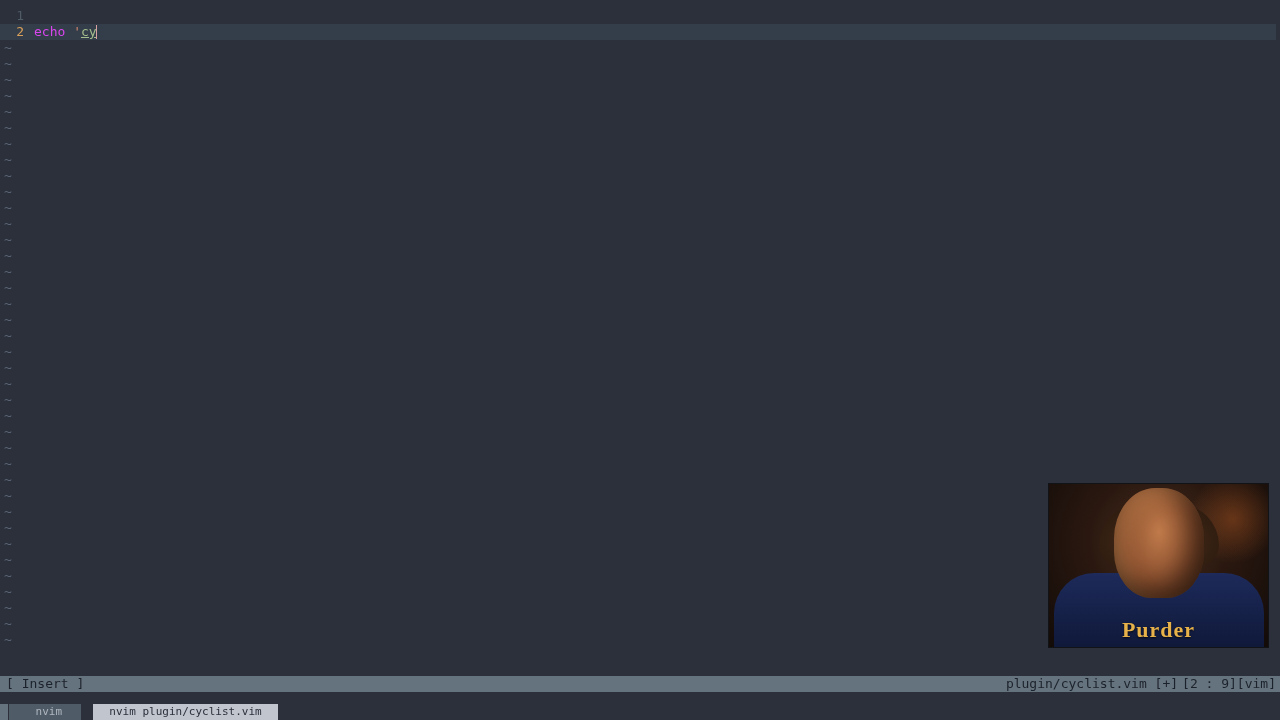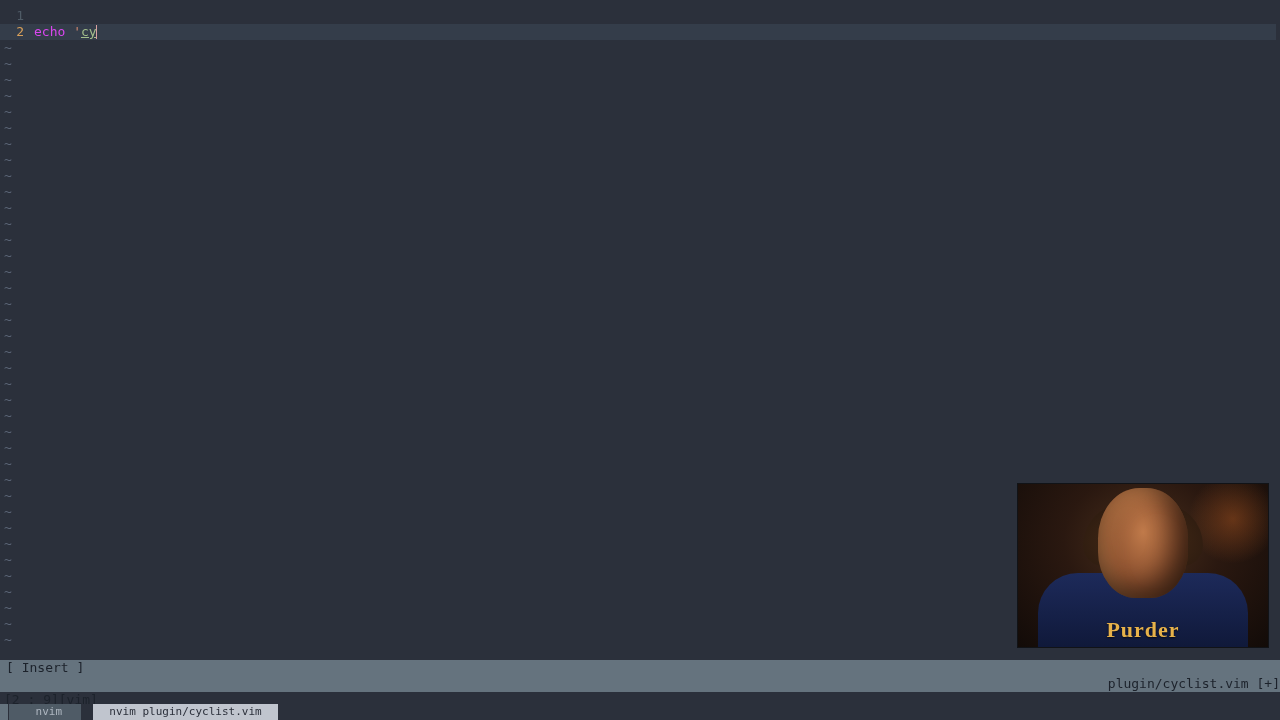"Purder" .webcam { width: 250px -> 219px }
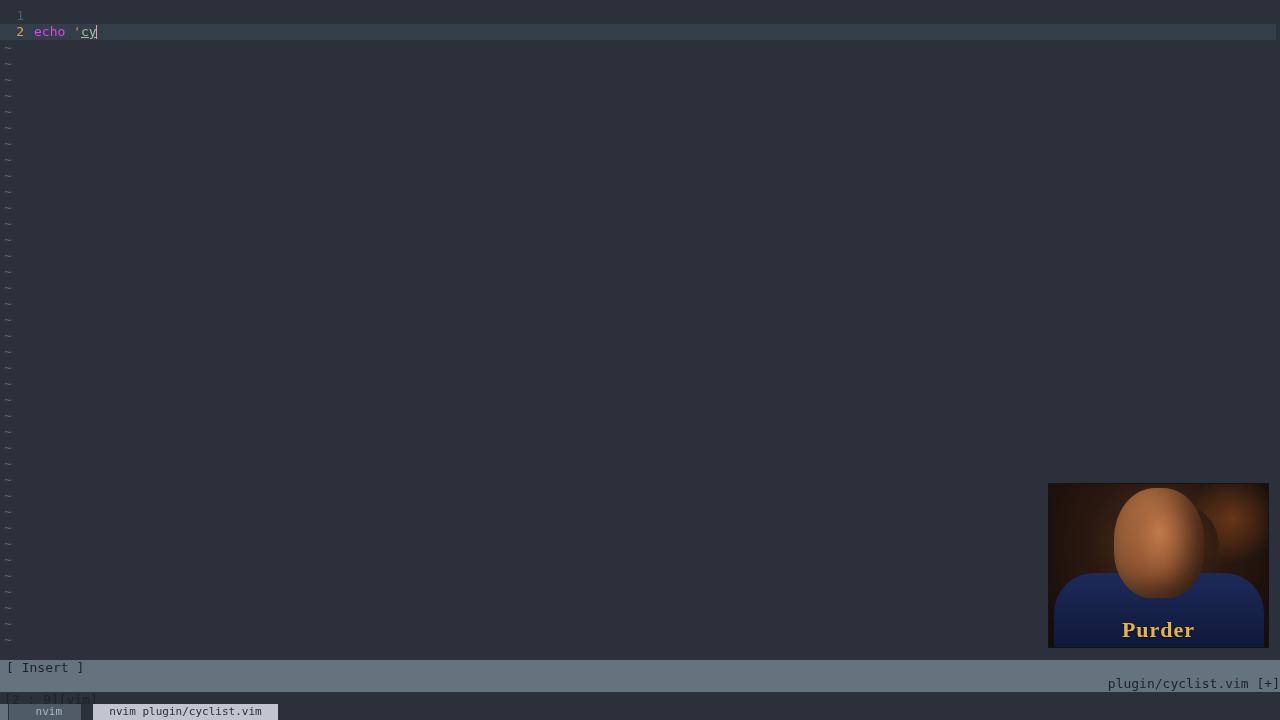"[ Insert ]" .statusline { flex-direction: column -> none; height: 32px -> 16px }
